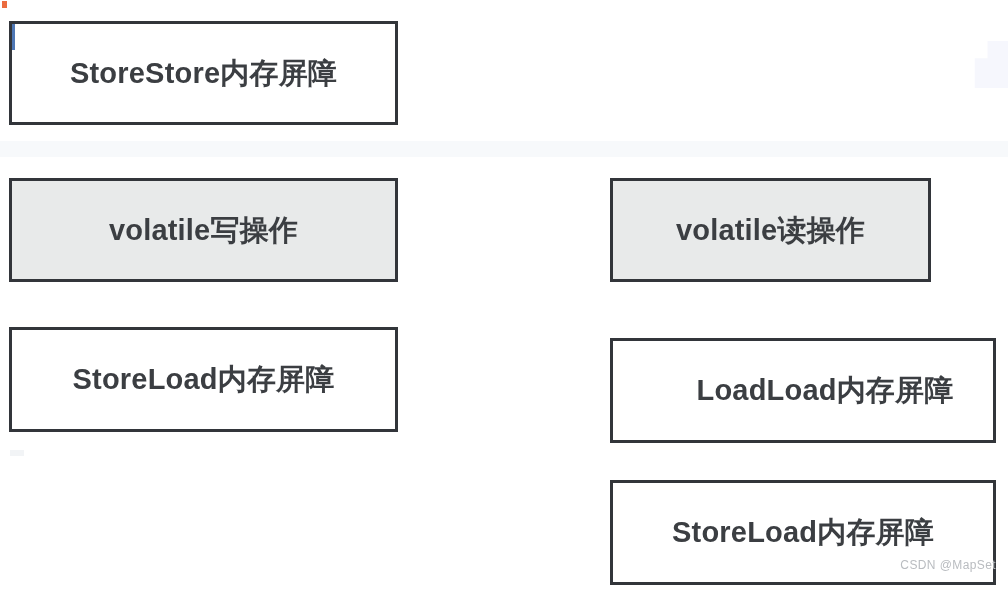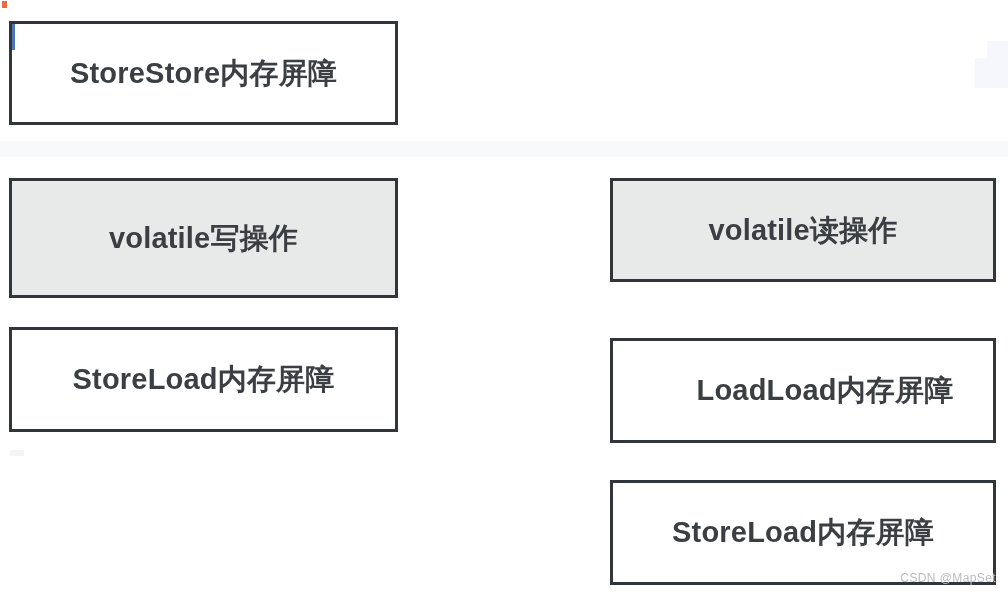"volatile写操作" #node-volatile-write { height: 120px -> 104px }
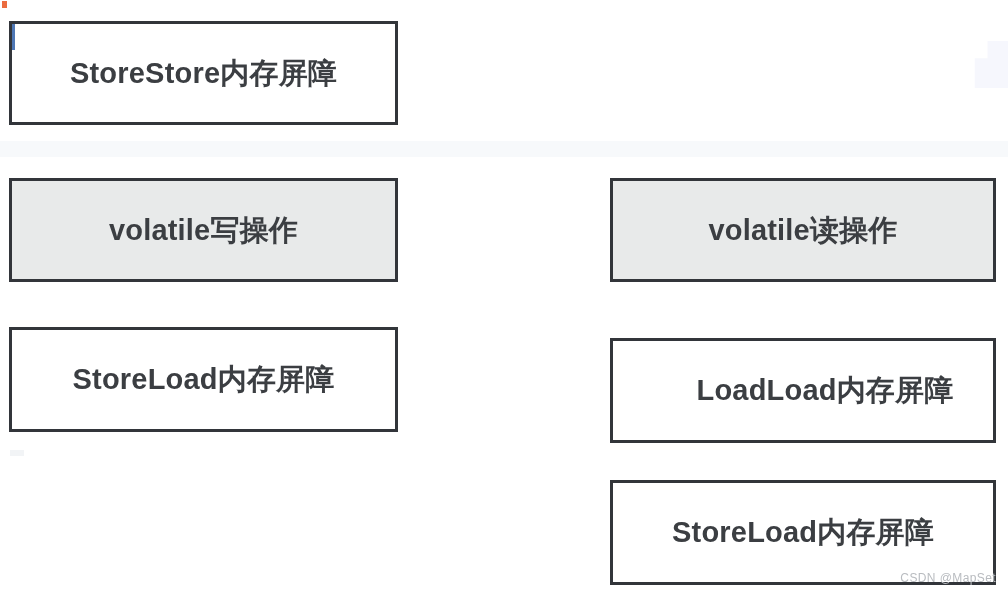"volatile读操作" #node-volatile-read { width: 386px -> 321px }
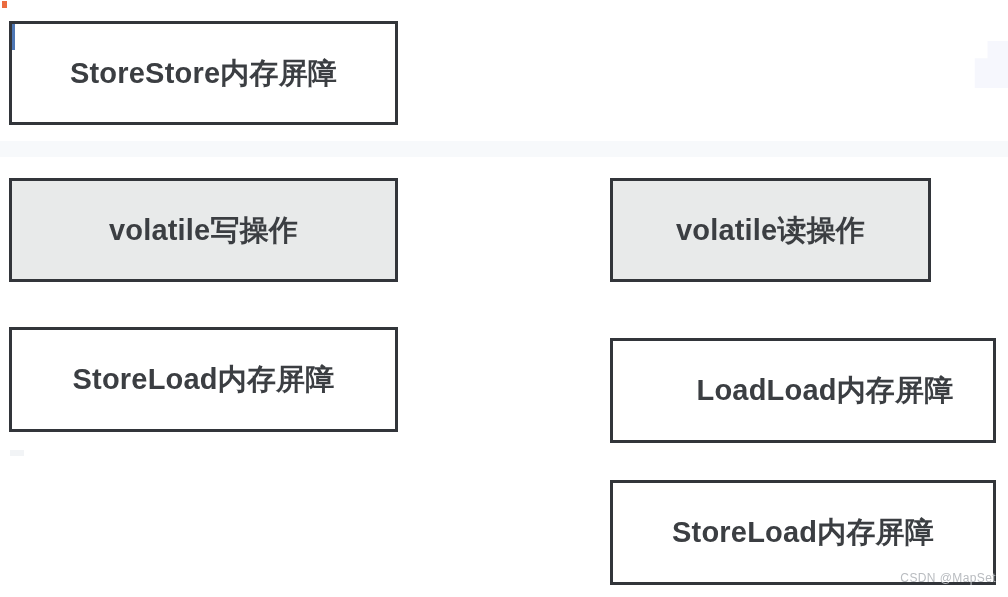"CSDN @MapSet" .watermark { bottom: 12px -> 25px }
